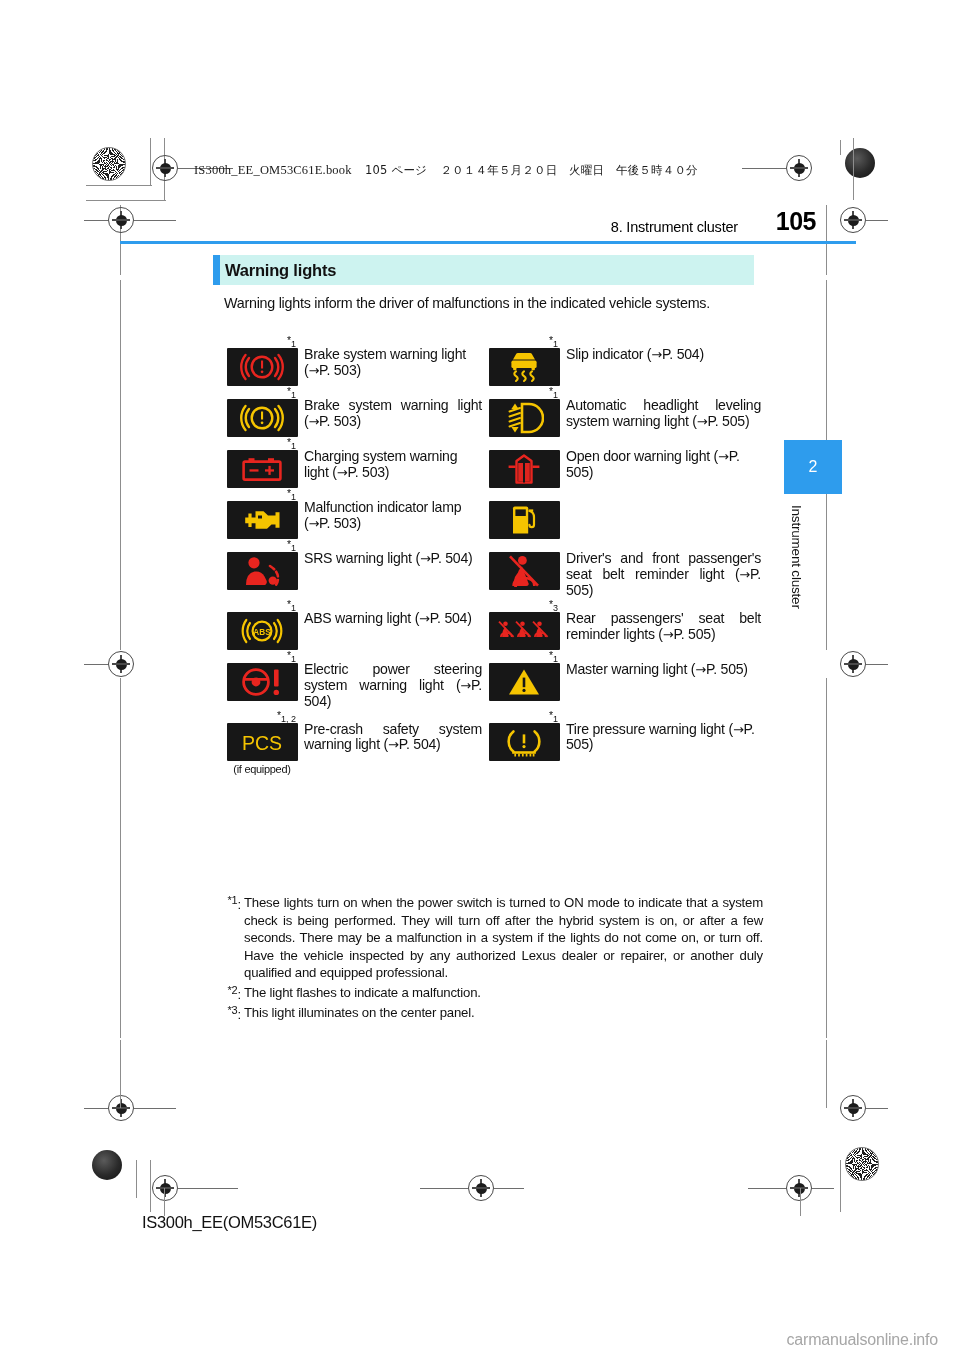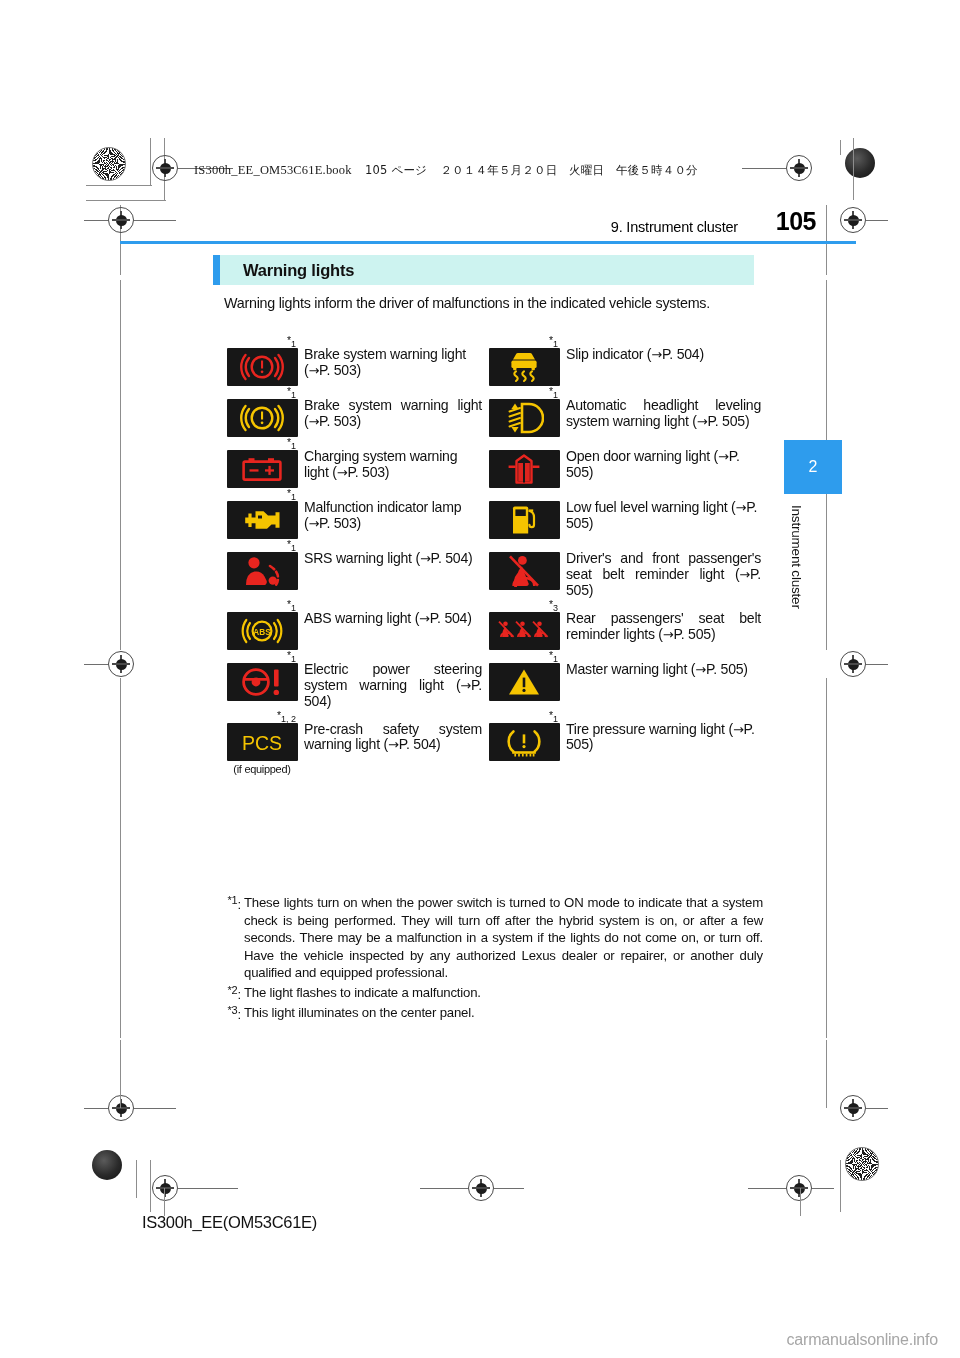"9. Instrument cluster" div.runhead { text: 9 -> 8 }
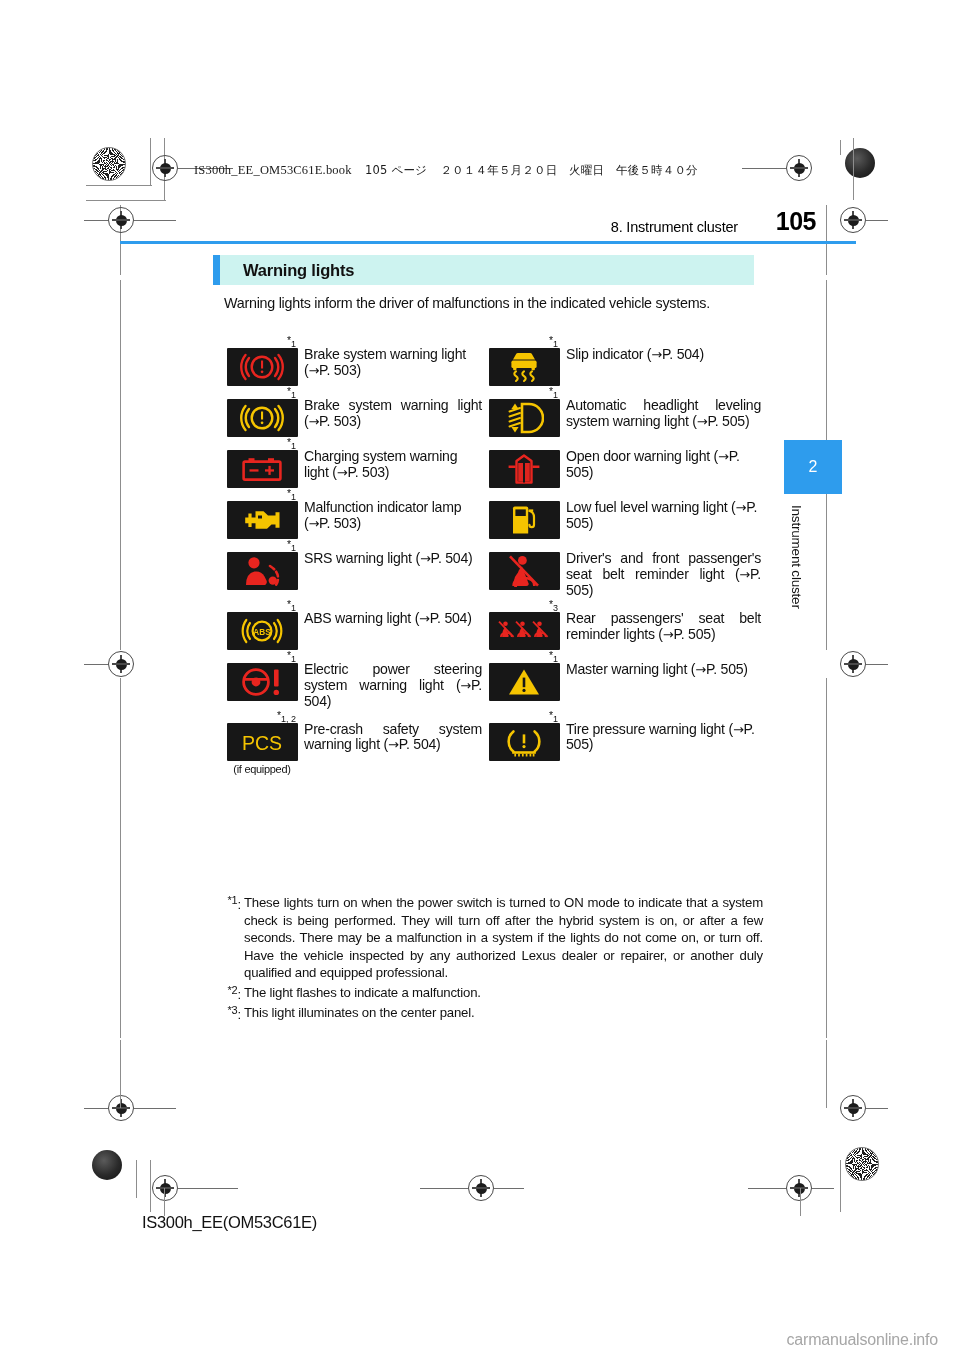"Warning lights" .sechead .t { margin-left: 23px -> 5px }
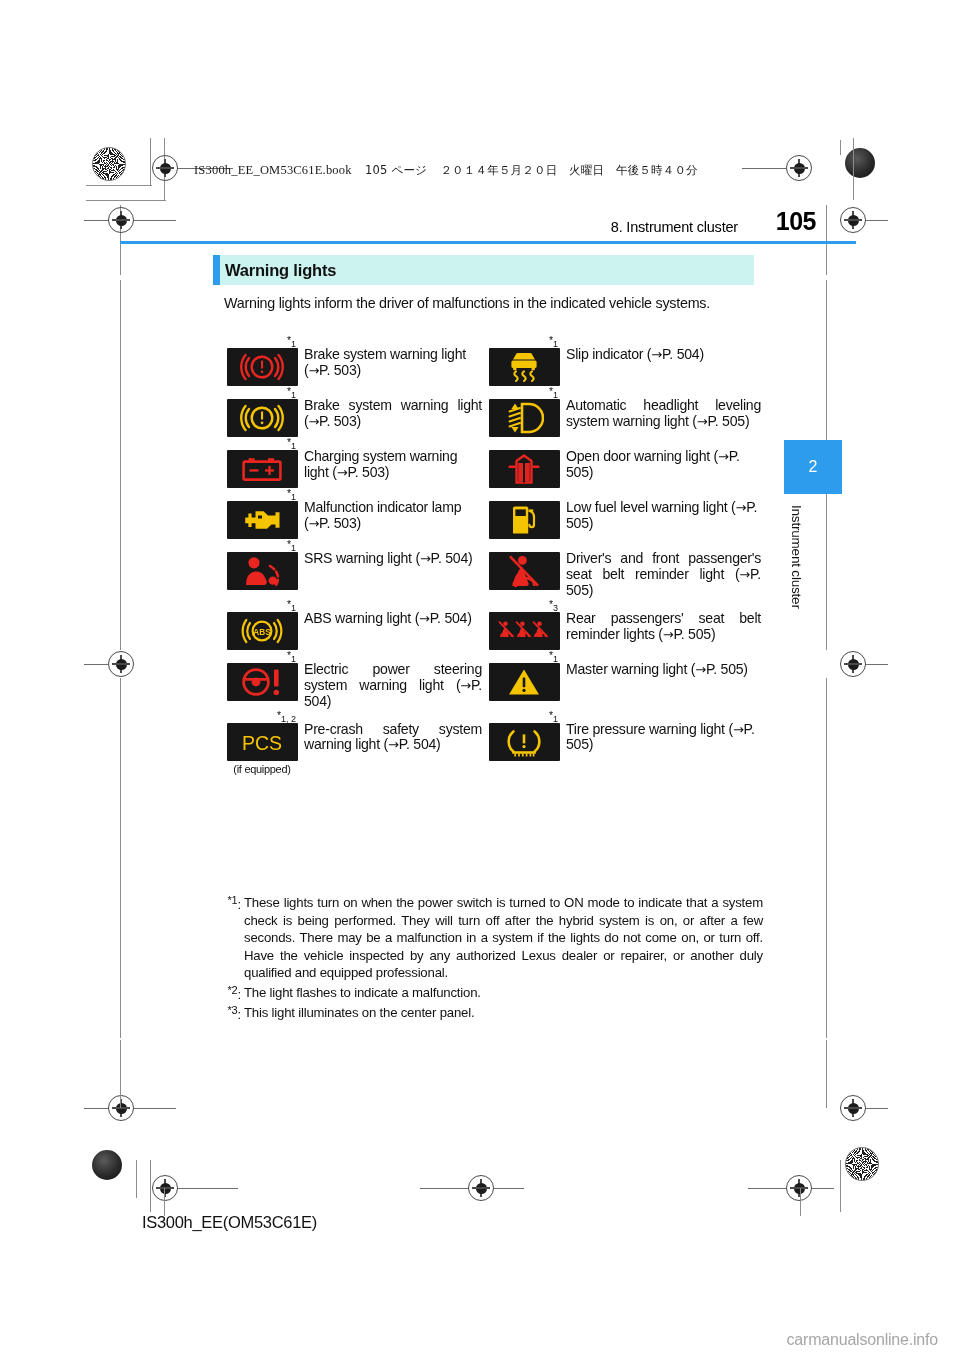"Low fuel level warning light" div.wtext { html: <div>Low fuel level warning light (<span>→</span>P. 505)</div> -> none }
